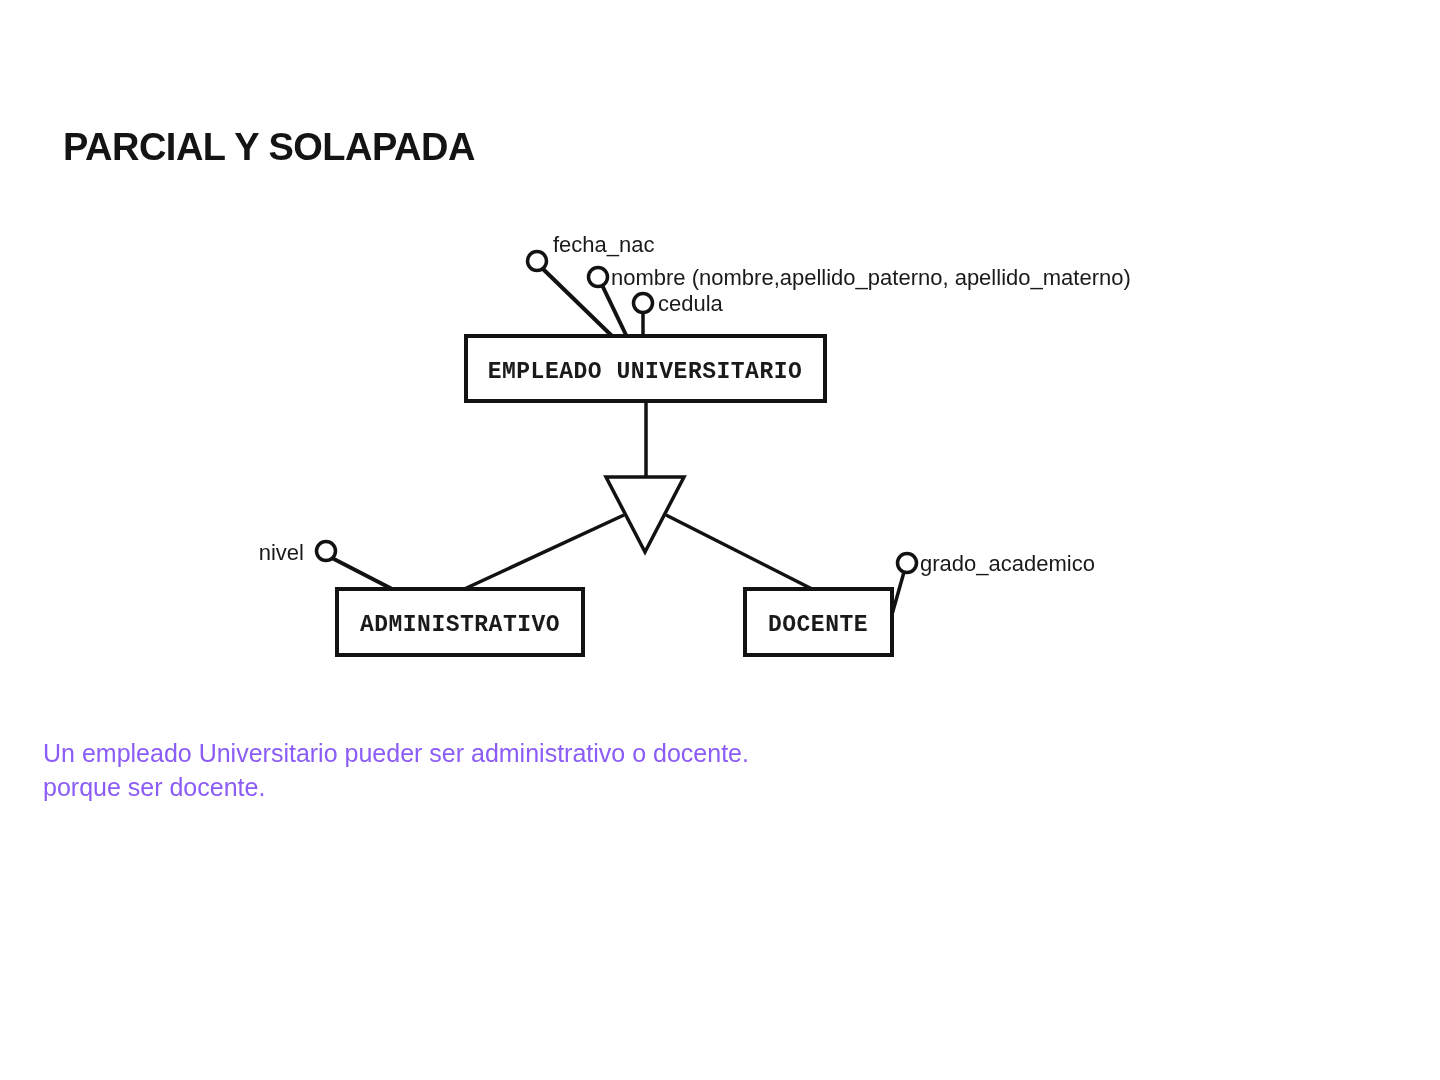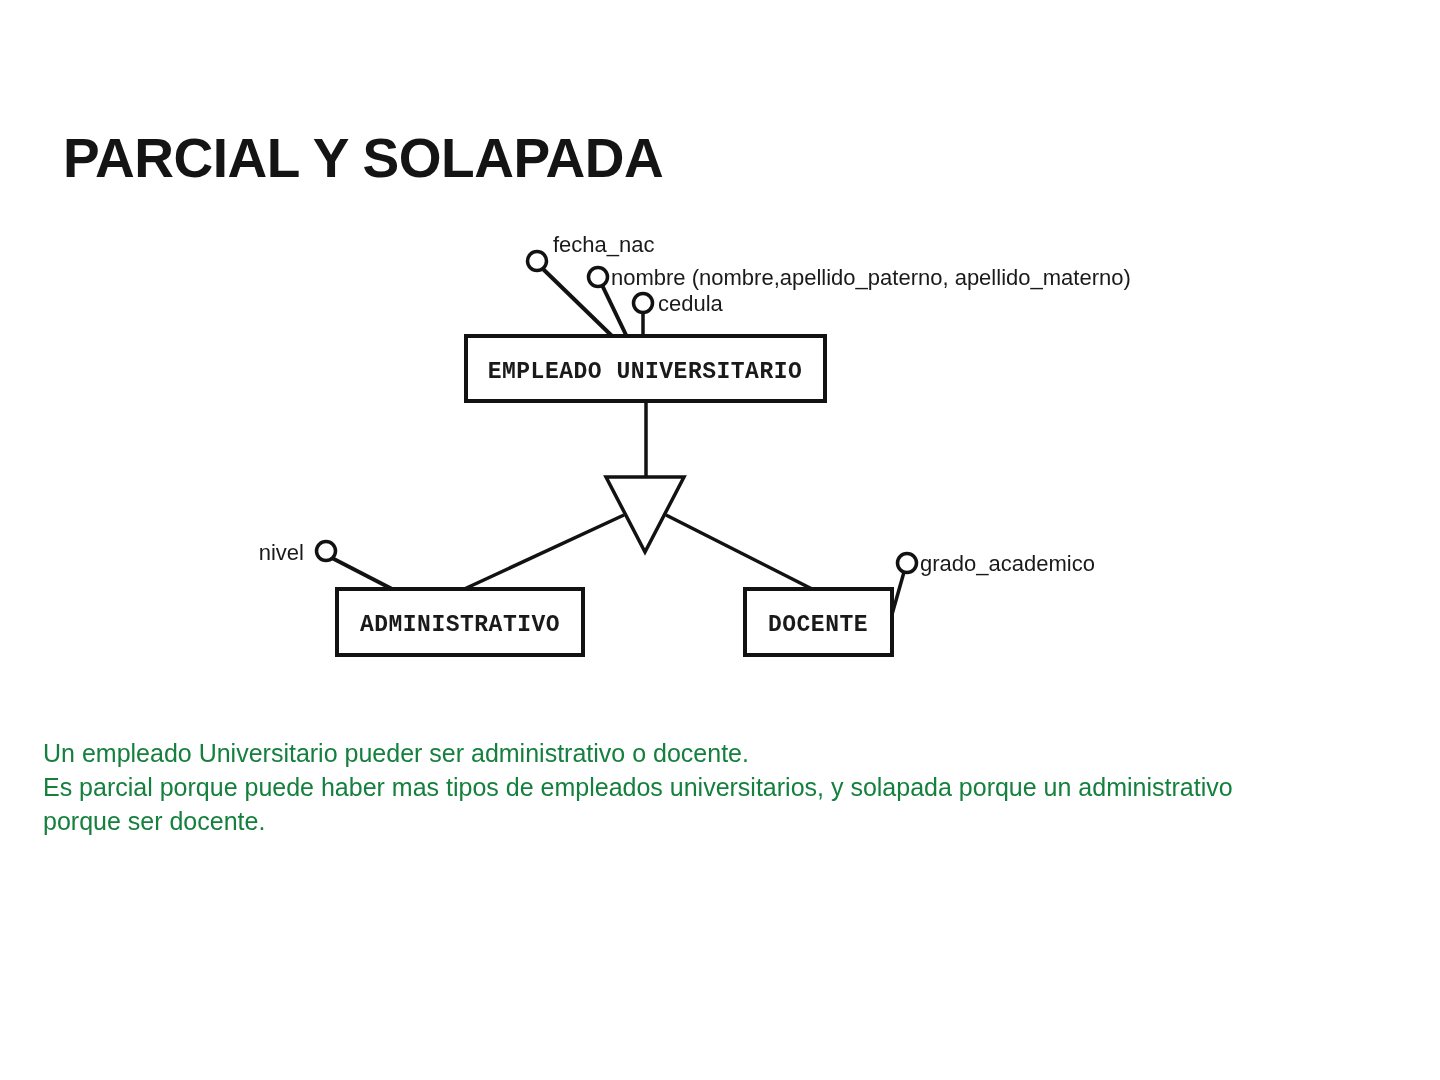"PARCIAL Y SOLAPADA" .slide-title { font-size: 55px -> 38px }
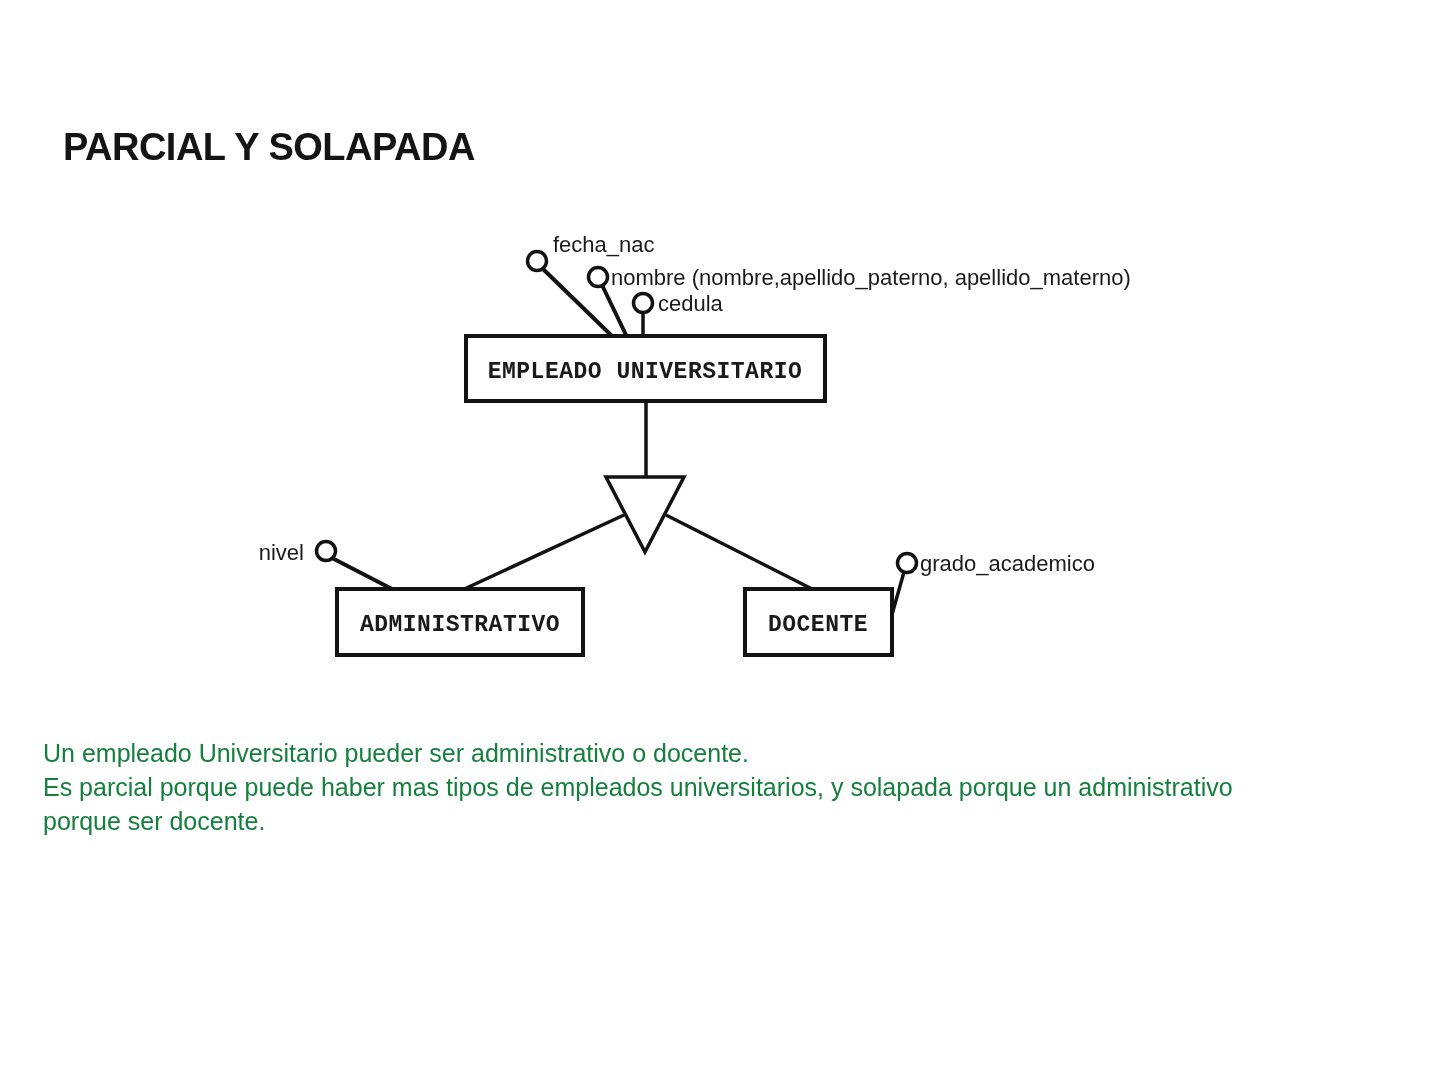"Un empleado Universitario pueder ser" .description { color: #15803d -> #8b5cf6 }
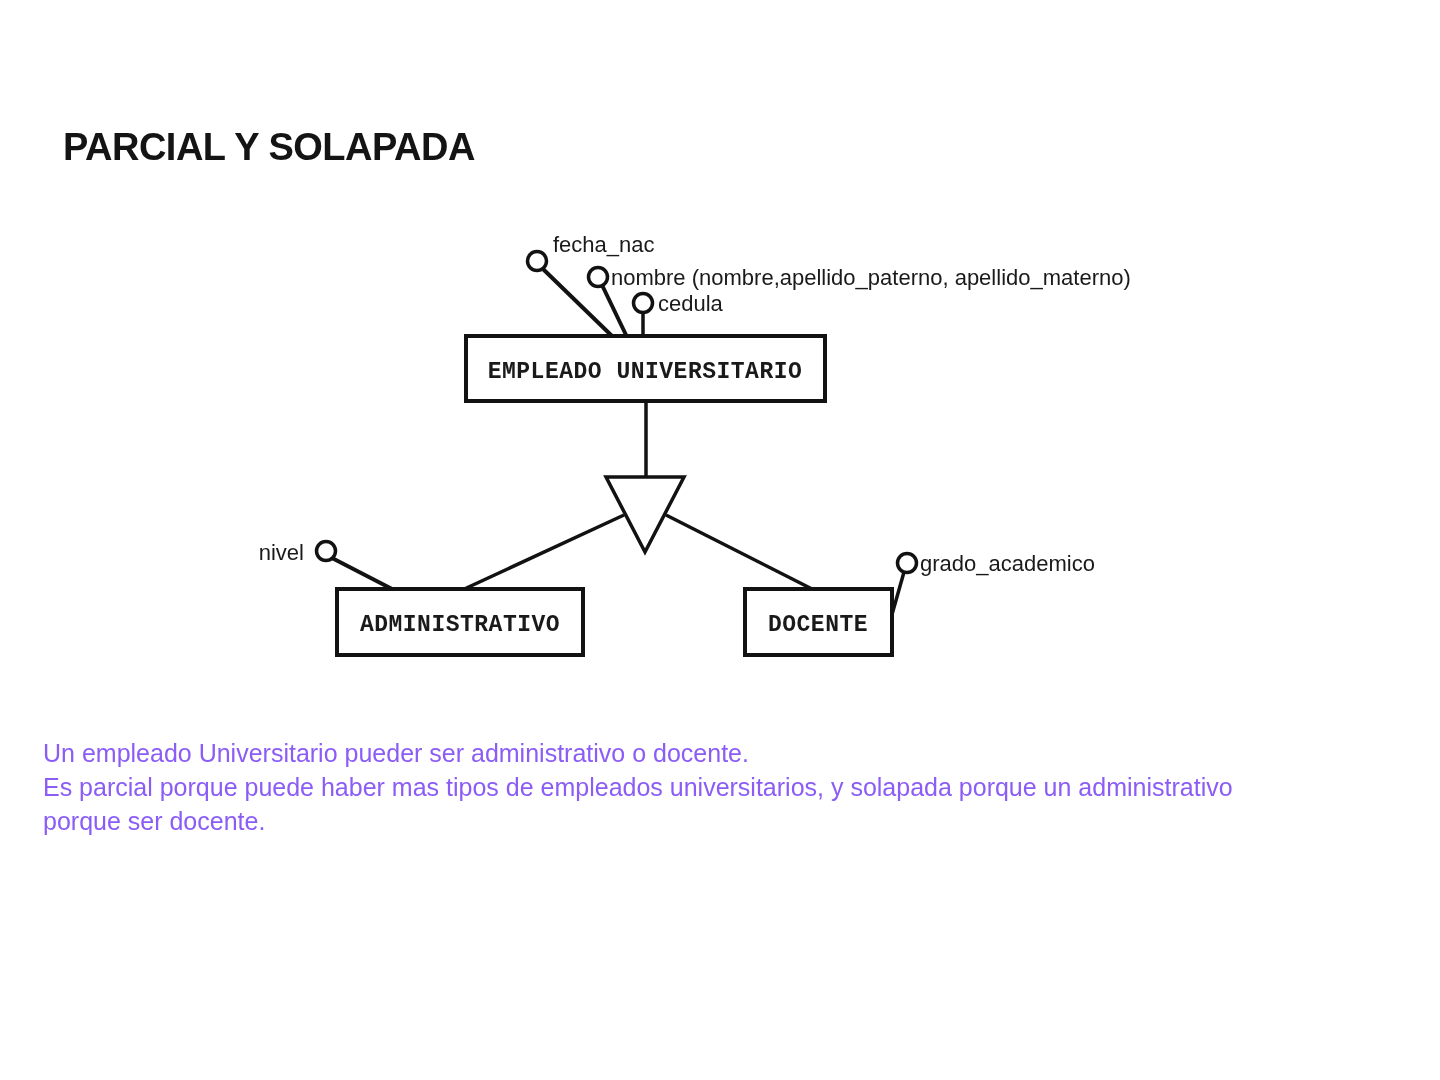"Es parcial porque puede haber" div.line { html: <div>Es parcial porque puede haber mas tipos de empleados universitarios, y solapada porque un administrativo</div> -> none }
